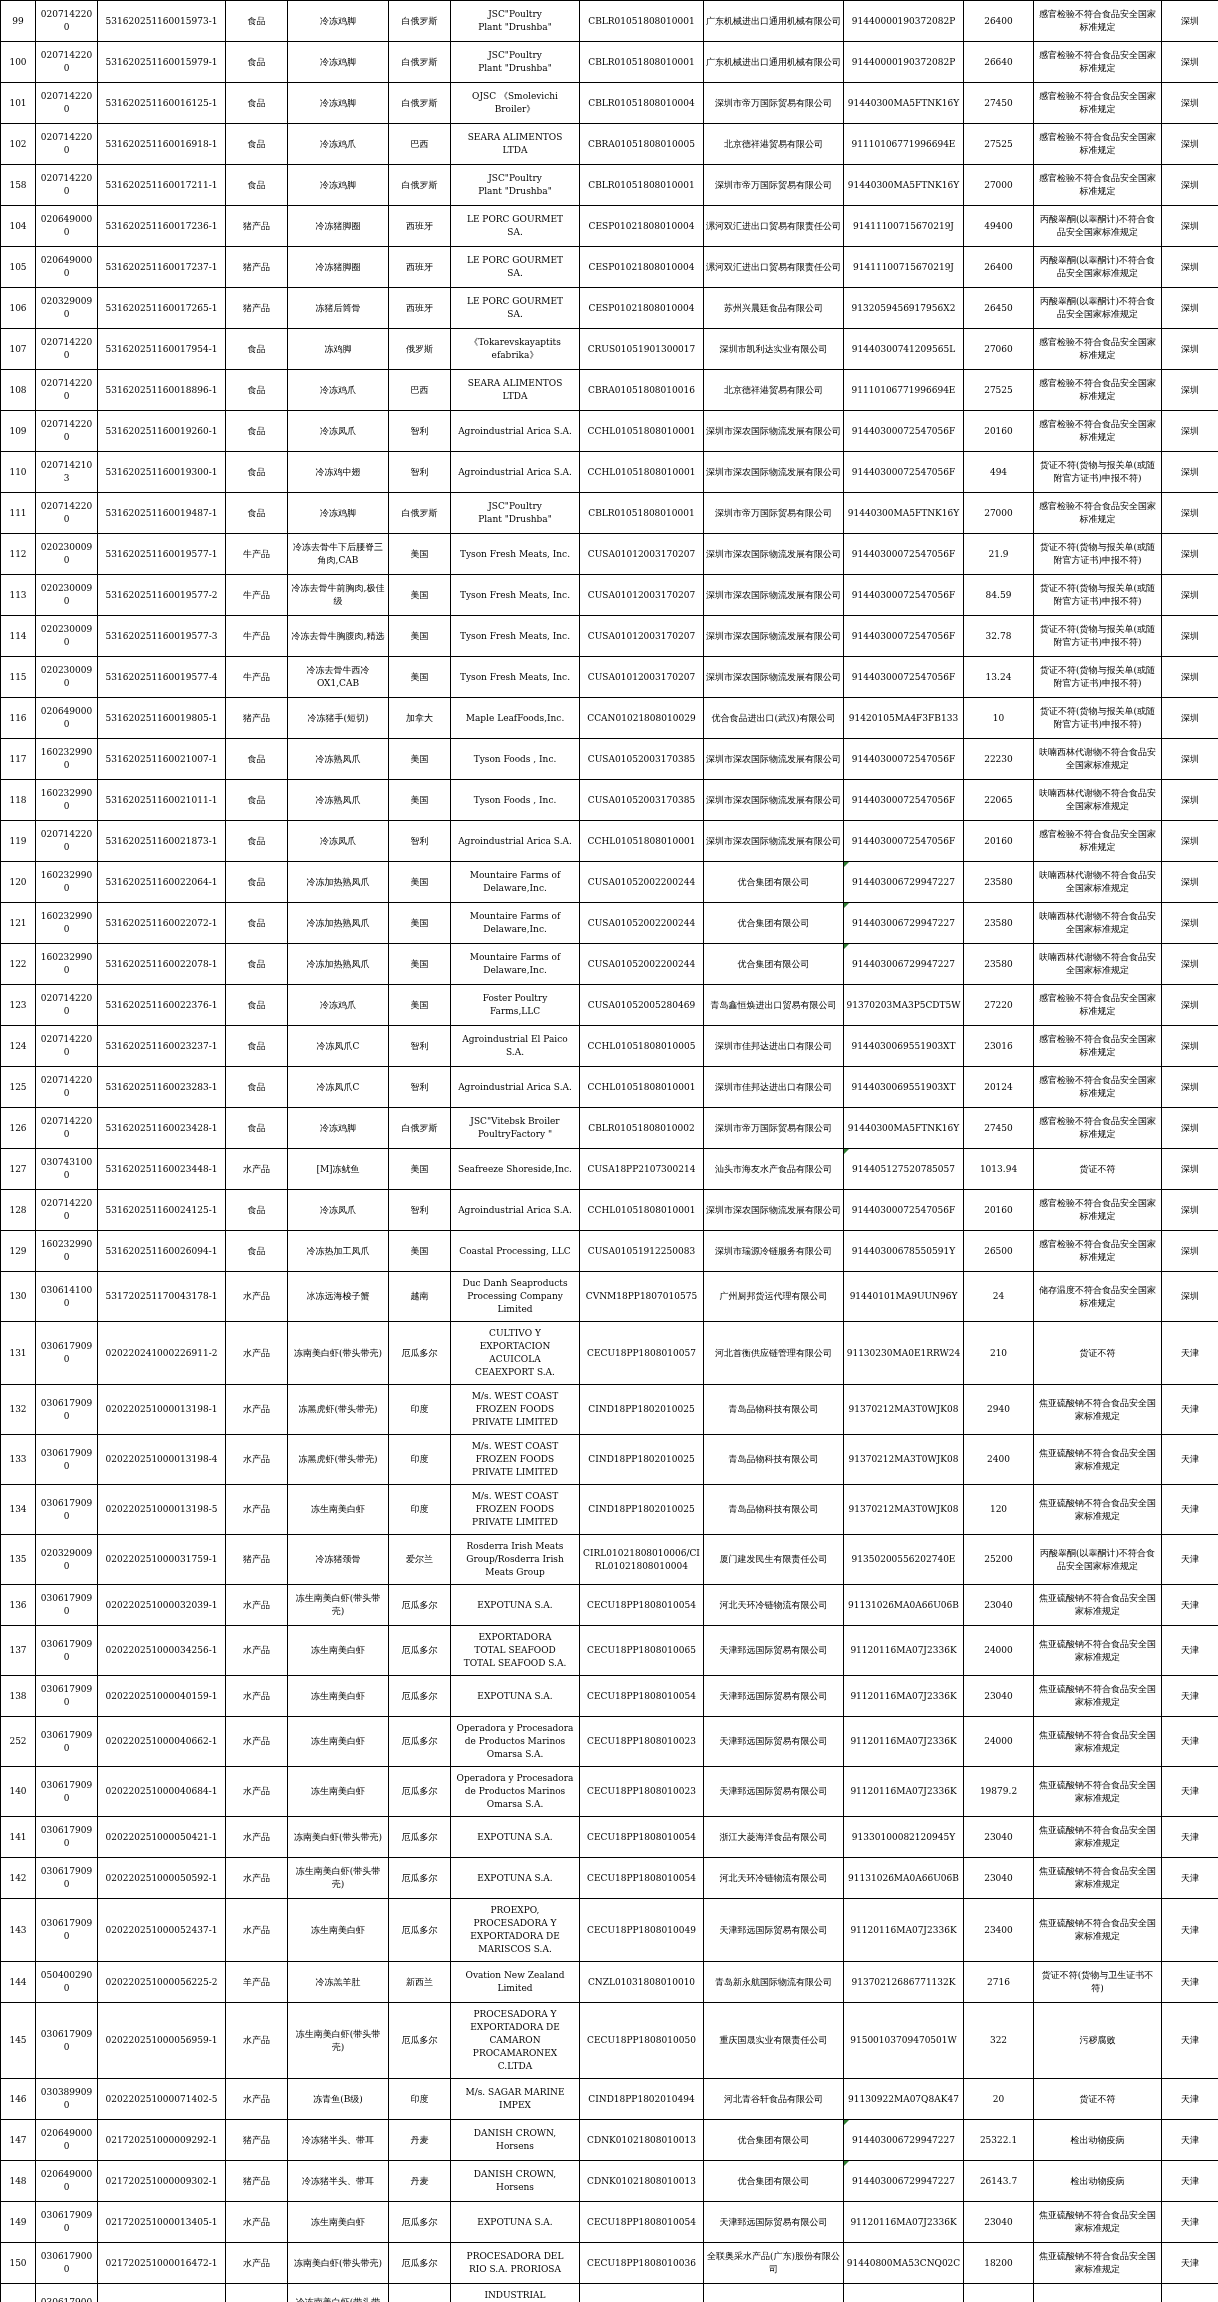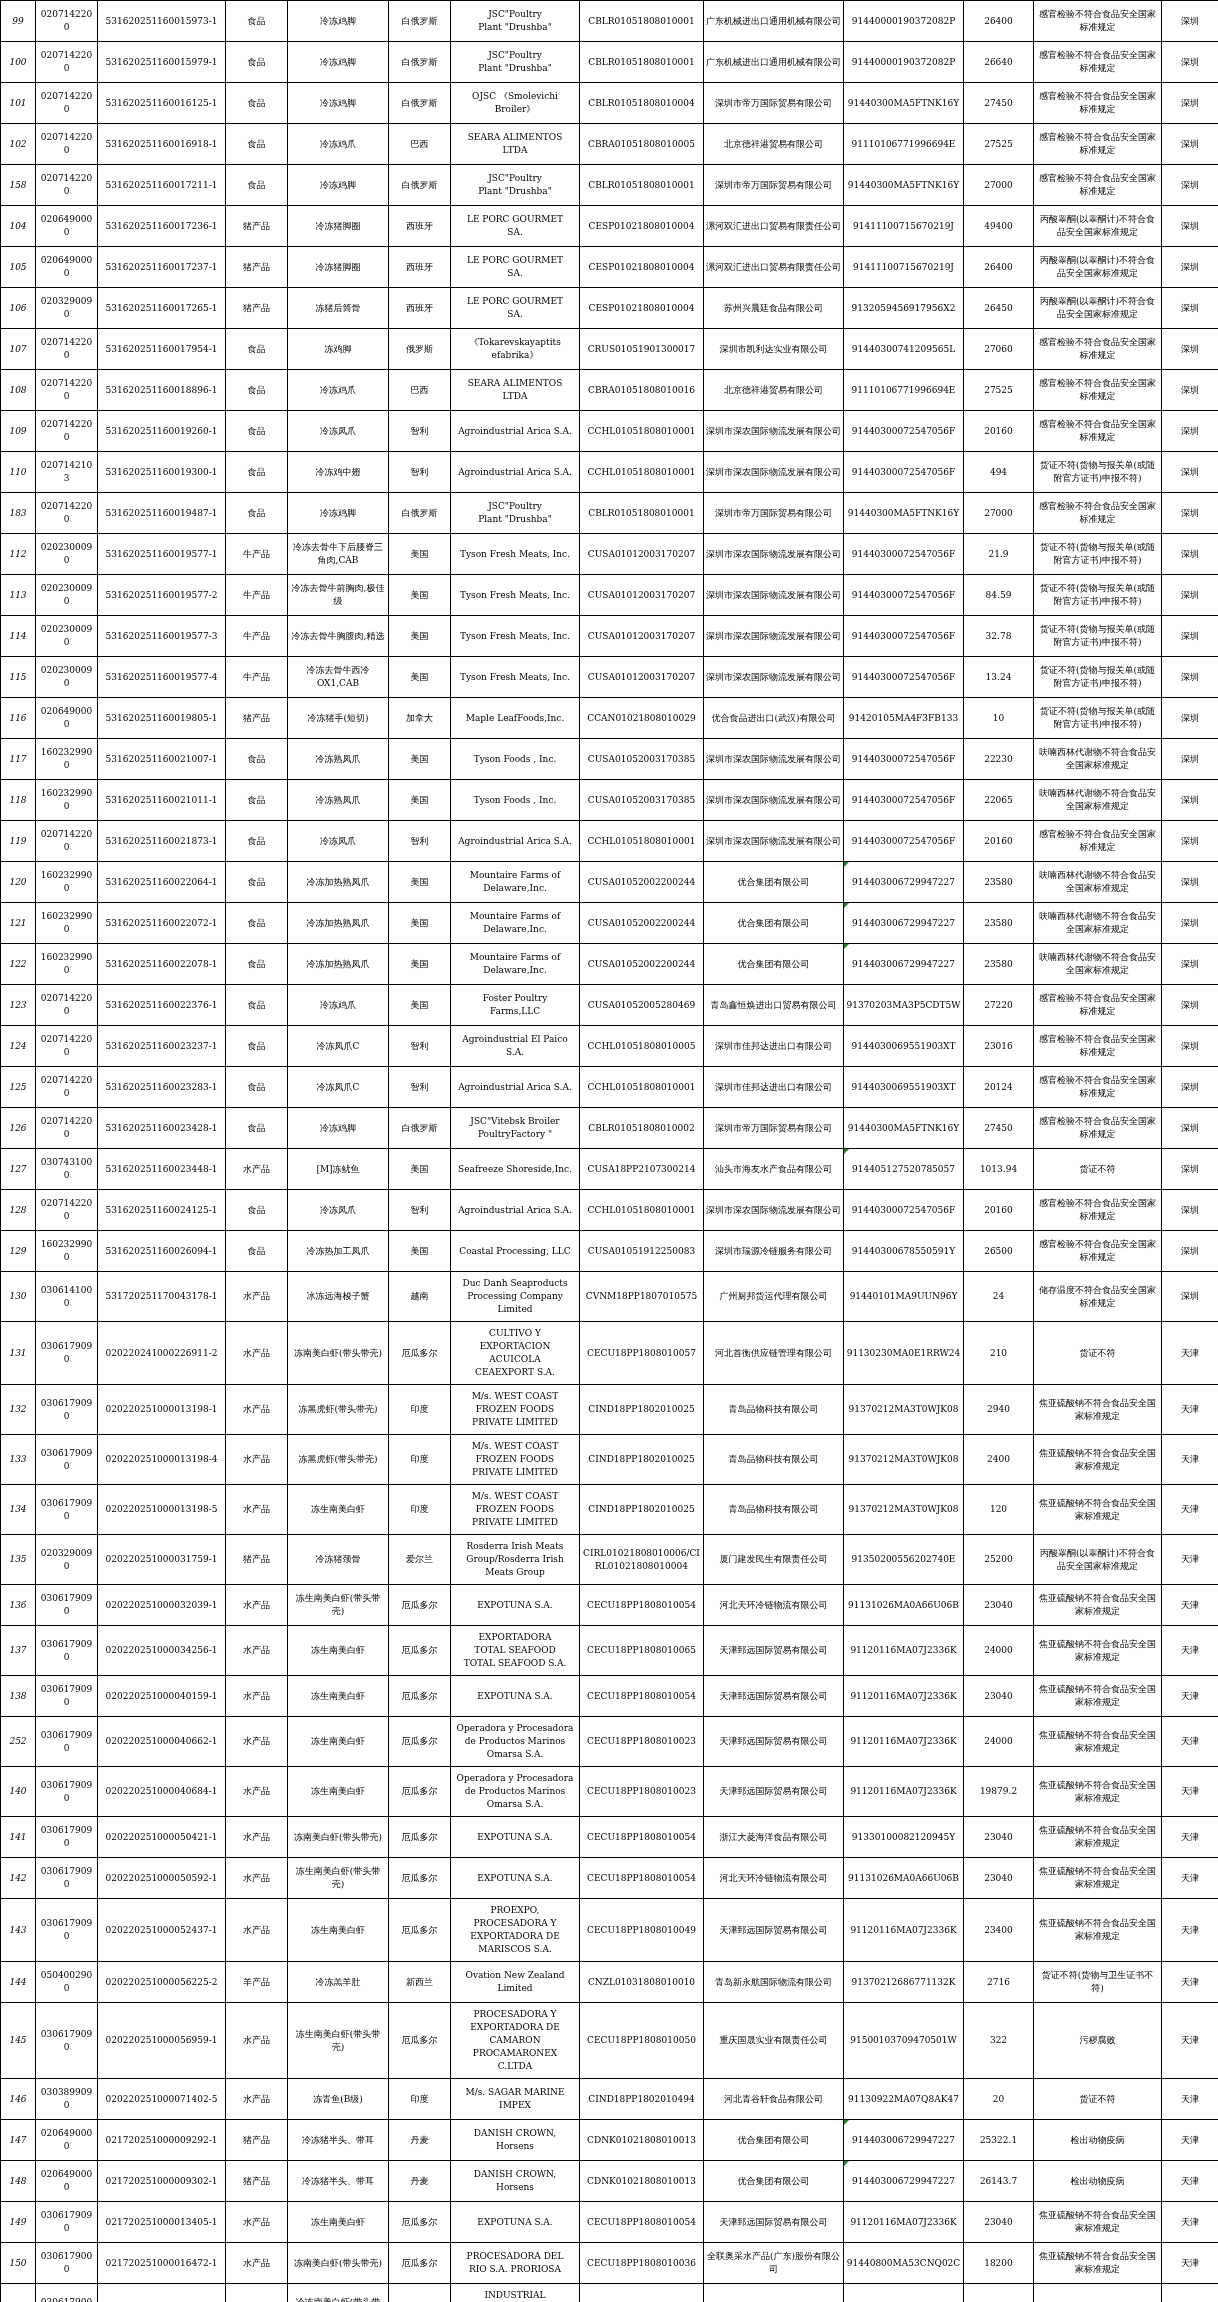"99" td.c-no { font-style: italic -> none }
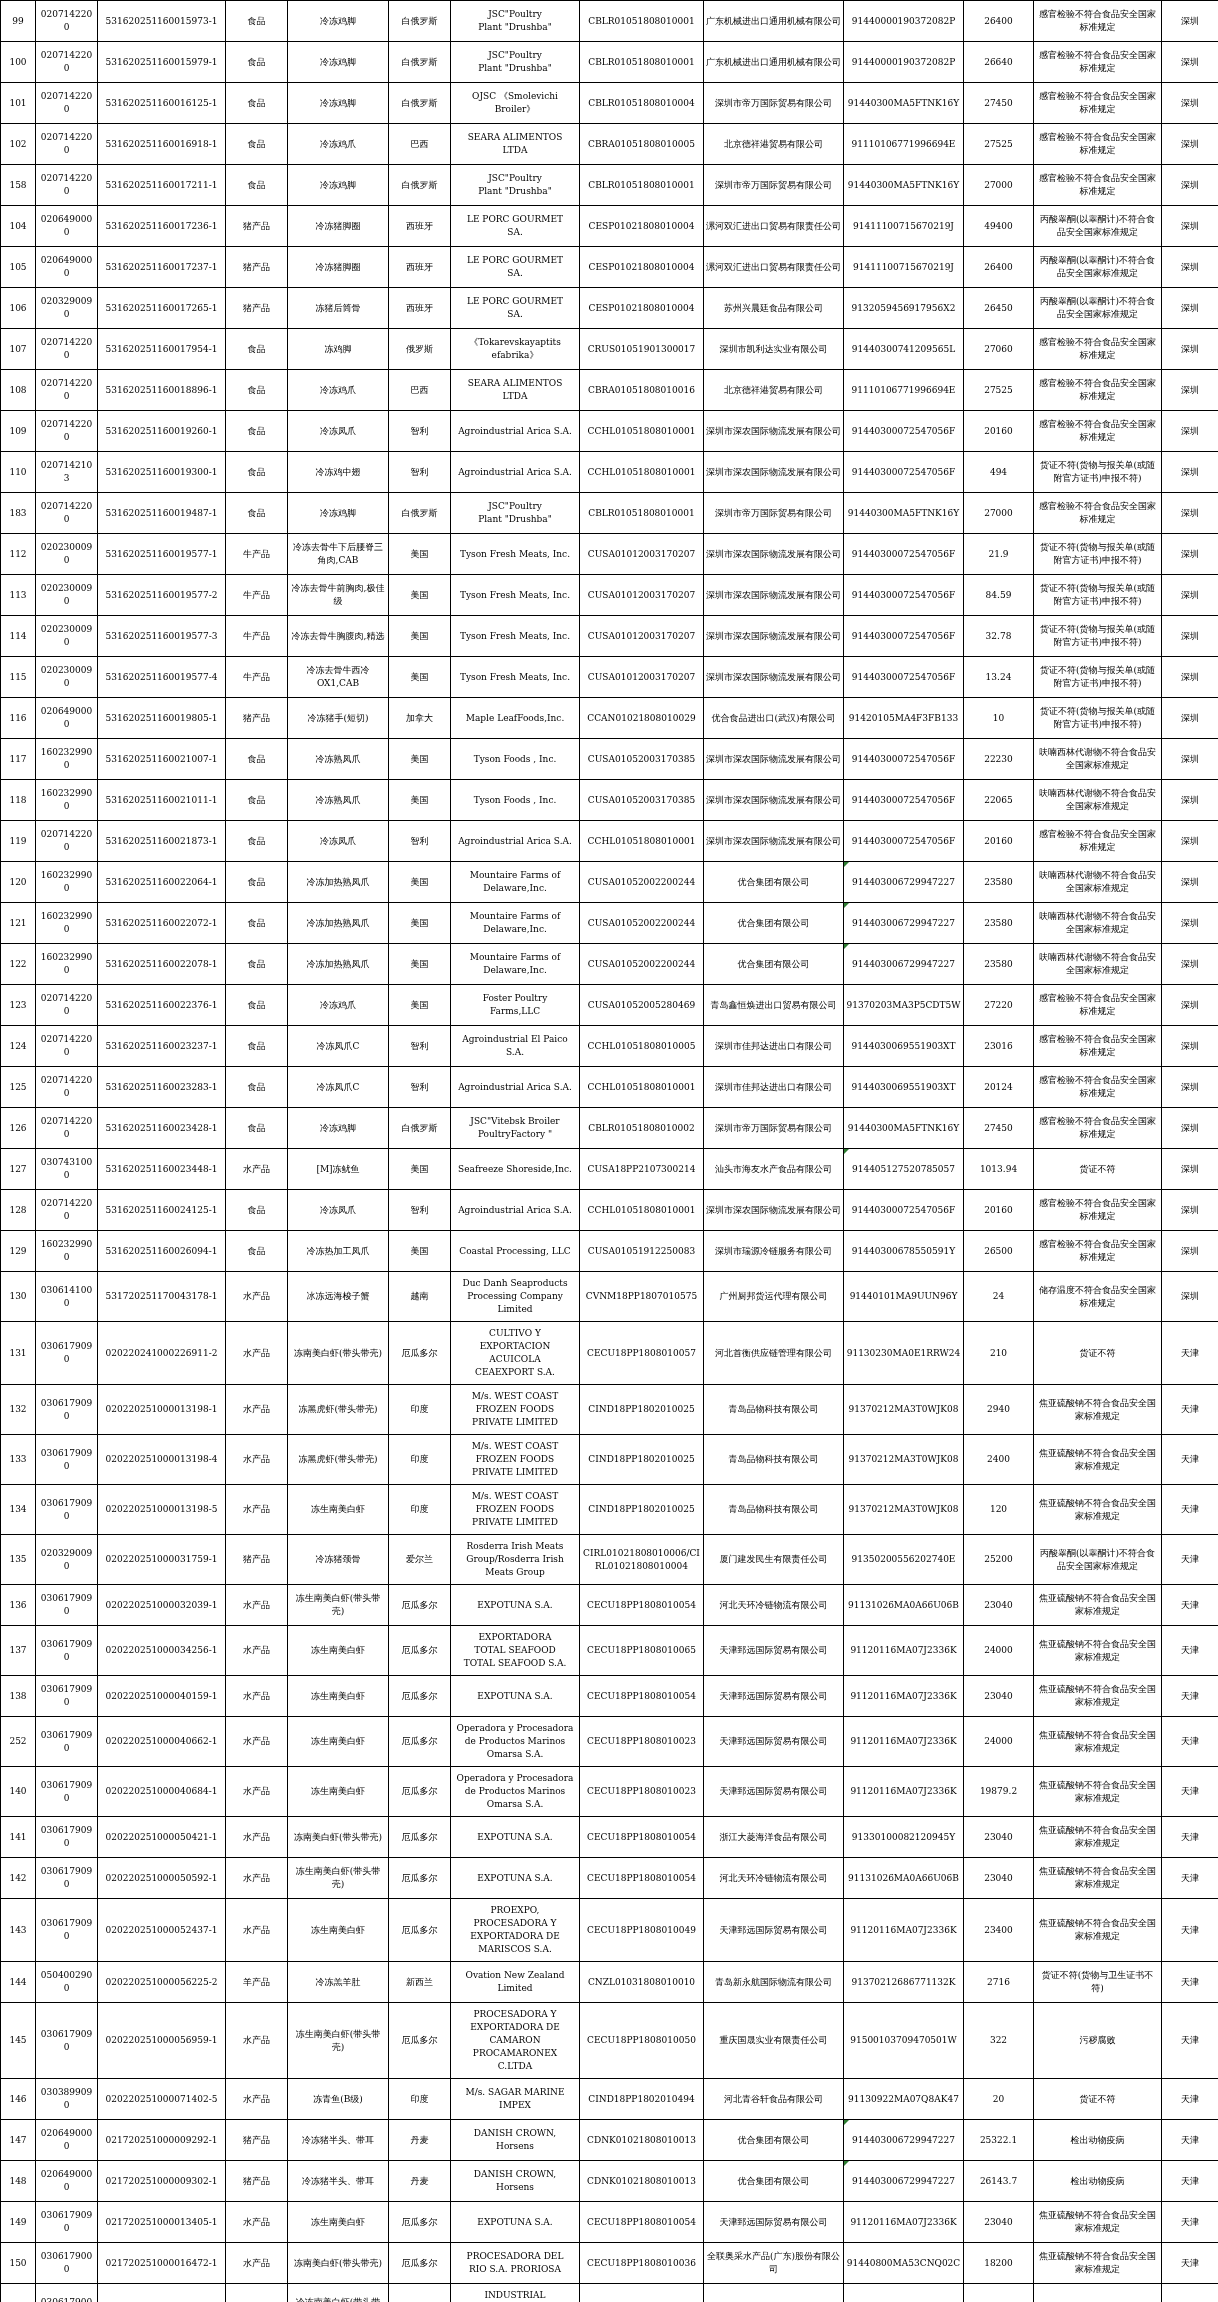"183" td.c-no { text: 183 -> 111 }
